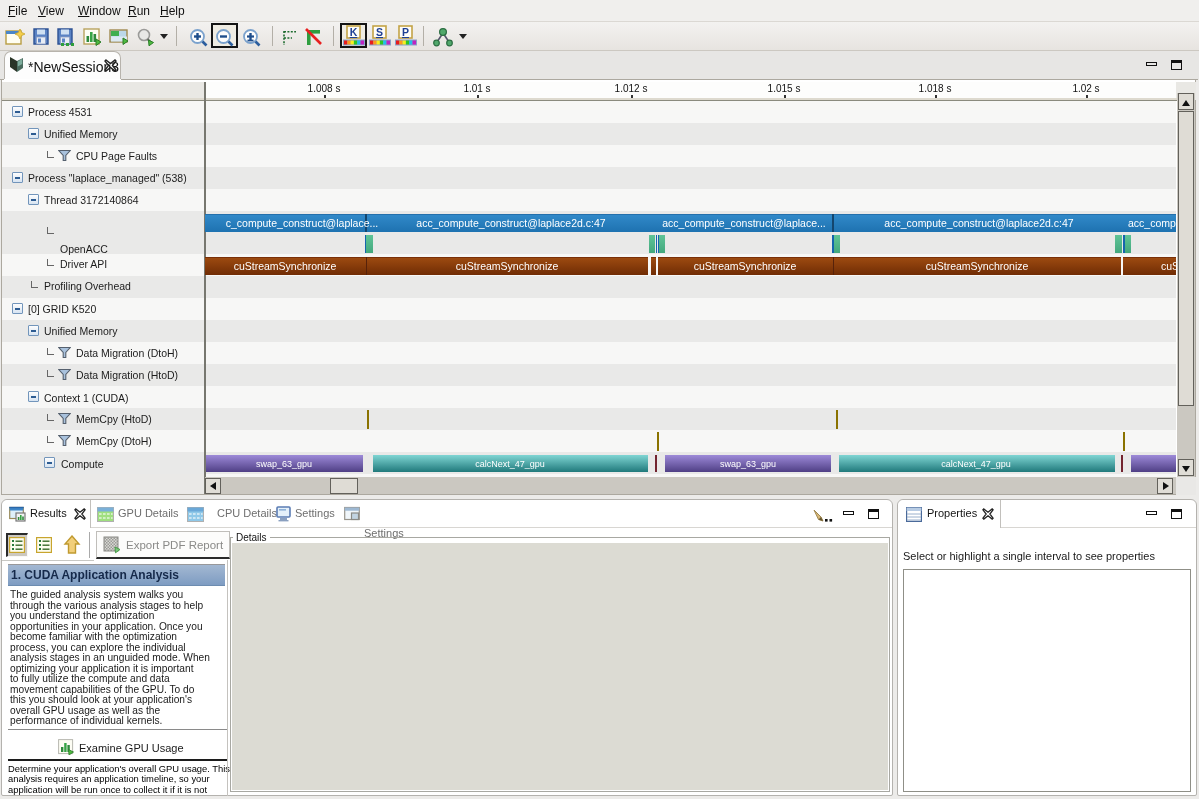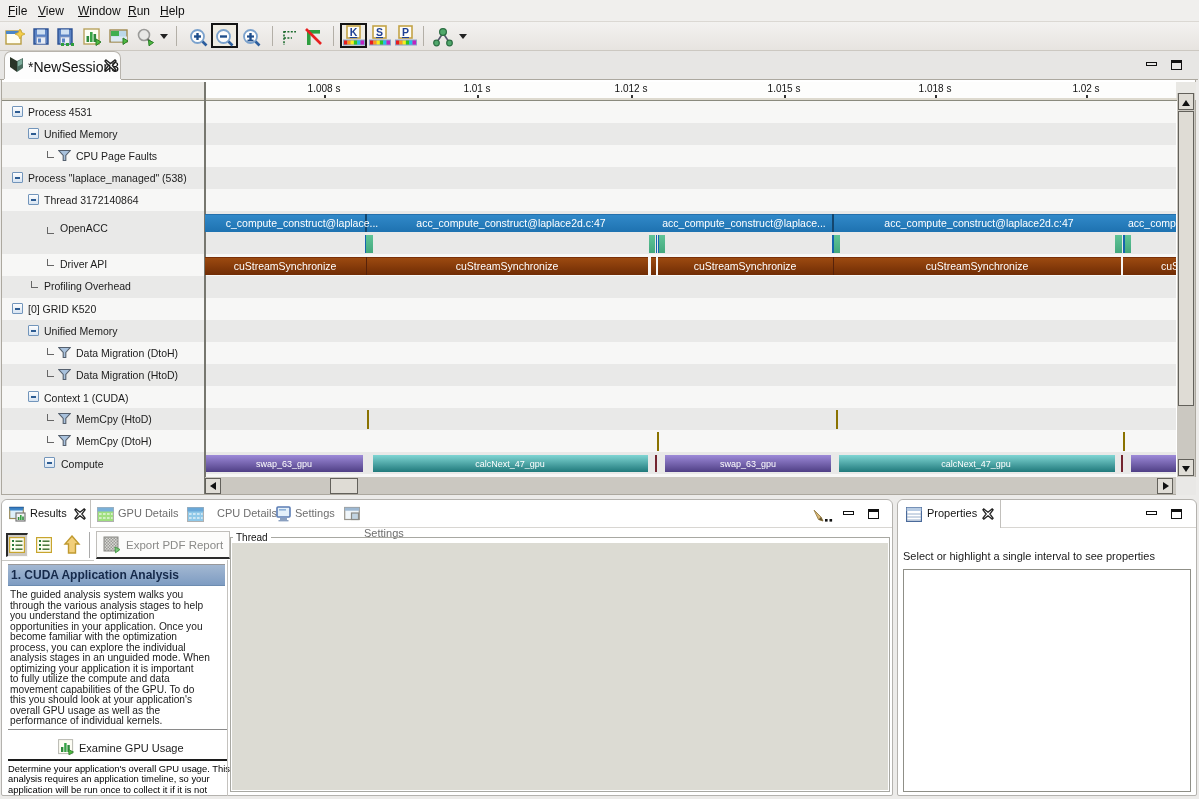"OpenACC" div.lbl { top: 222px -> 243px }
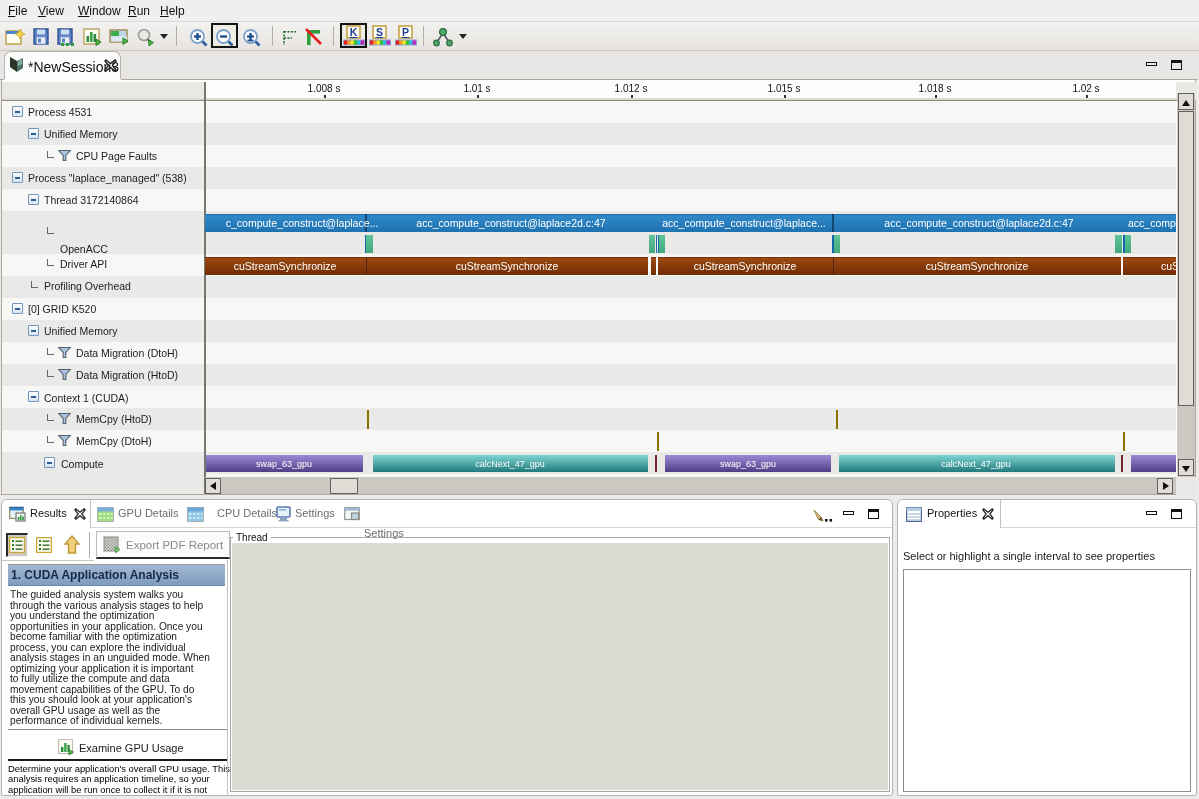"Thread" div.abs { text: Thread -> Details }
